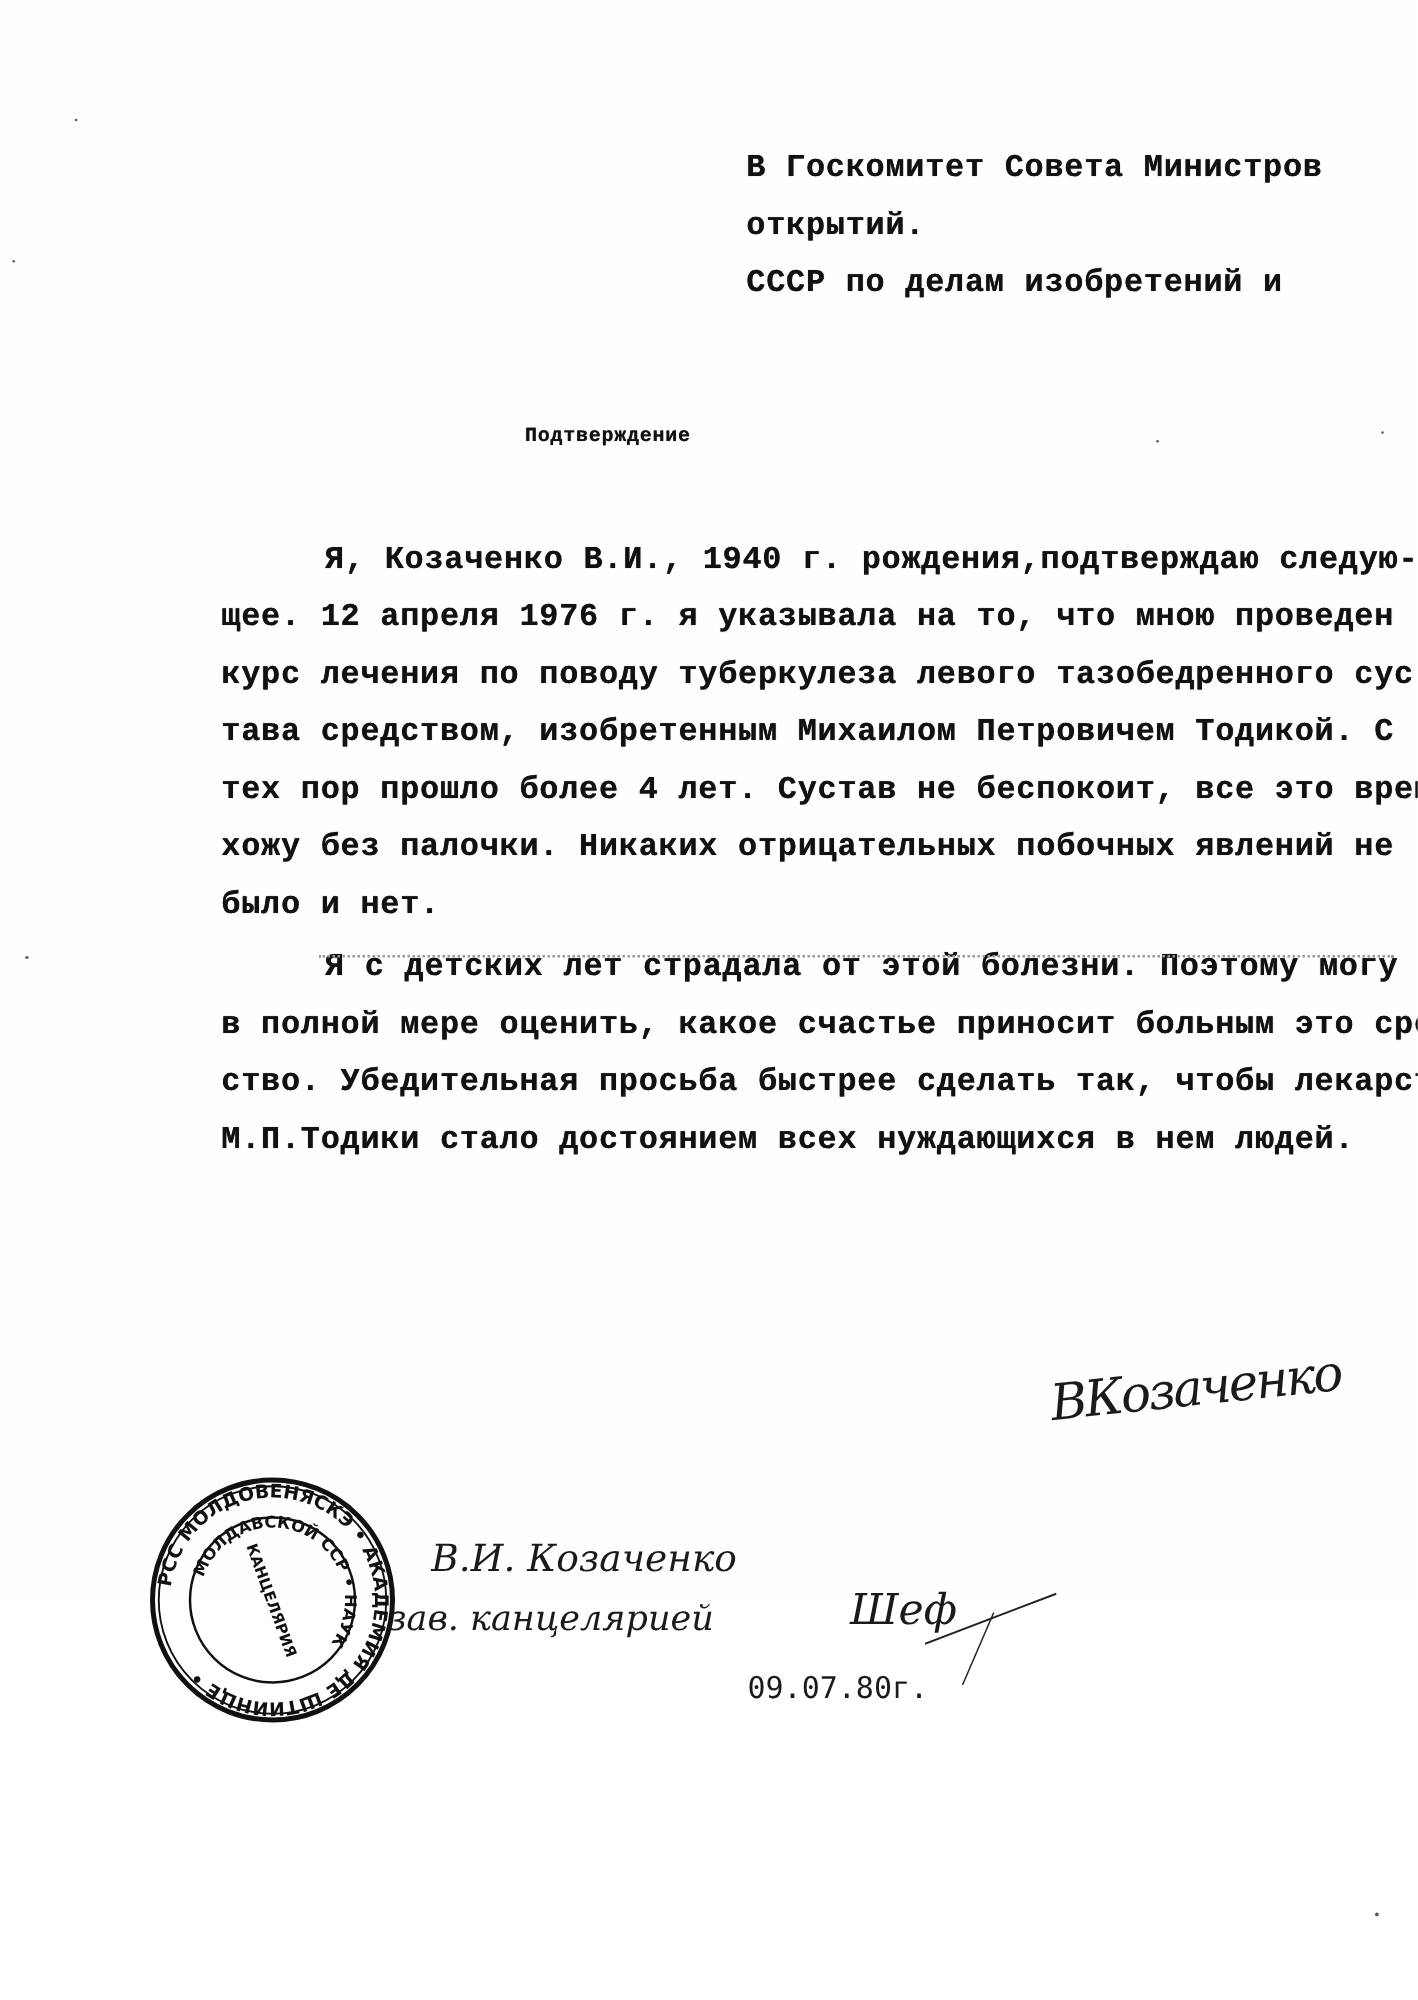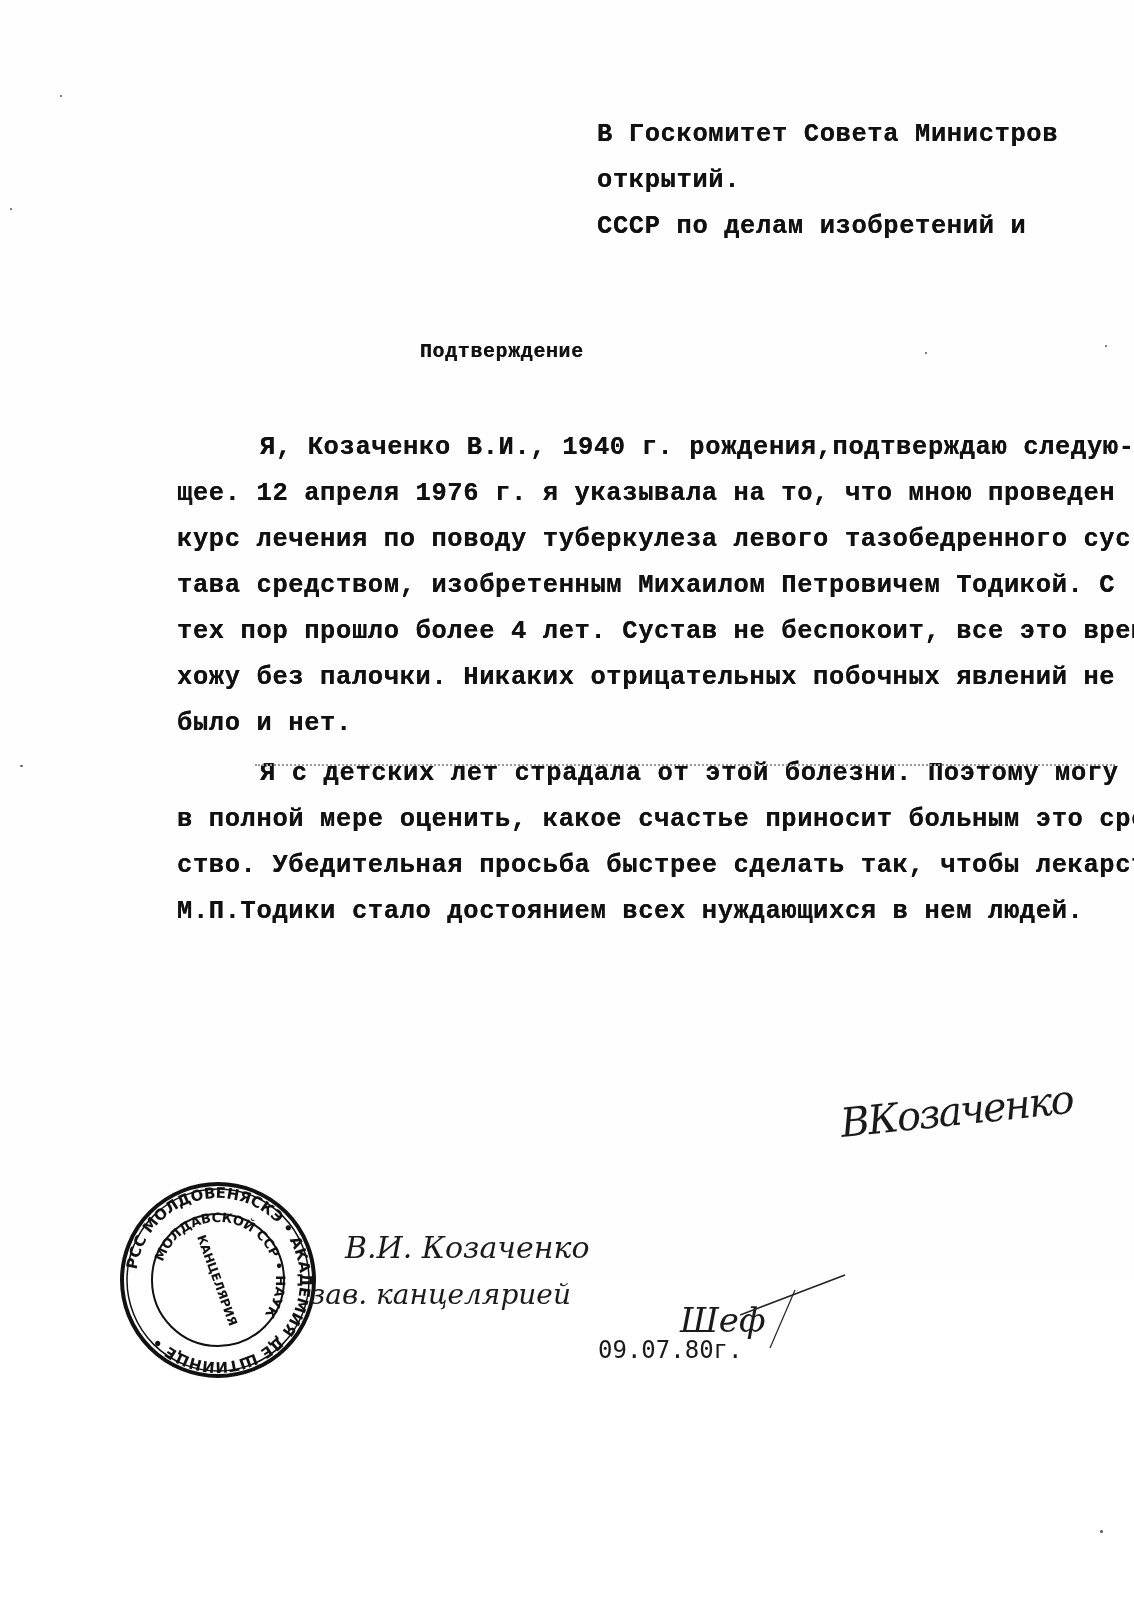"Подтверждение" .title { font-size: 20px -> 16px }
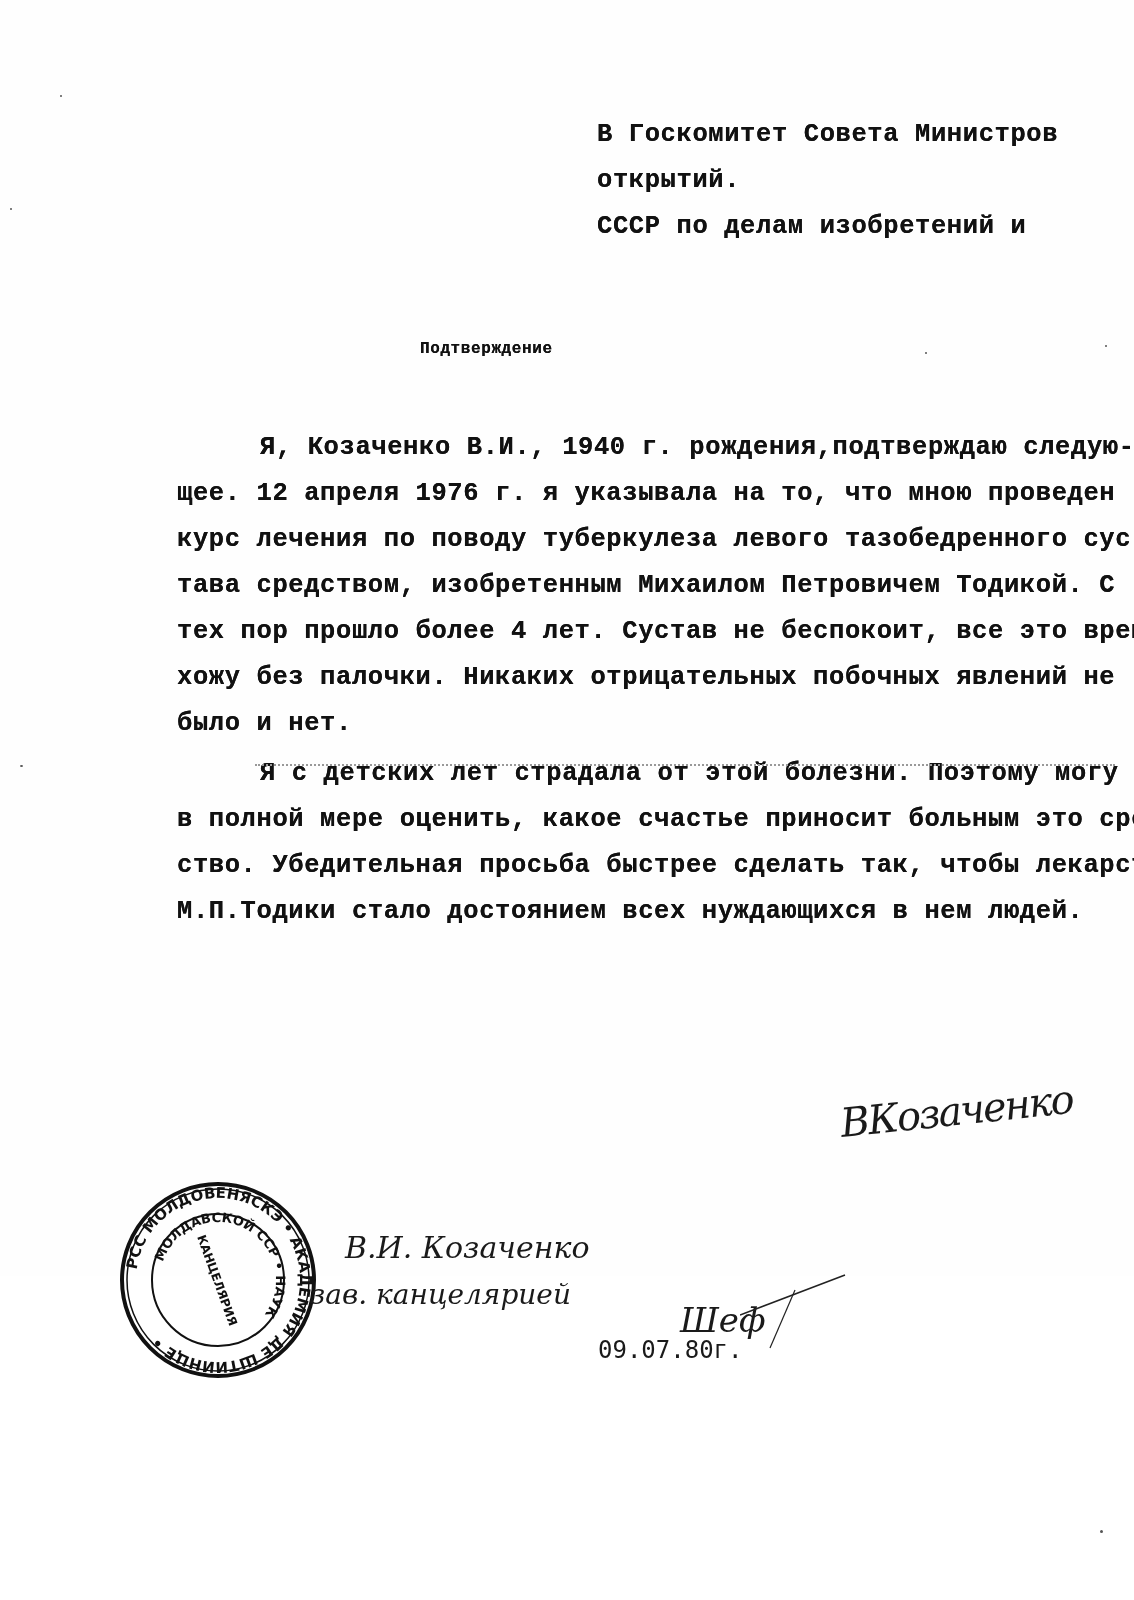"Шеф" .hw-sig { margin-top: 32px -> none }
